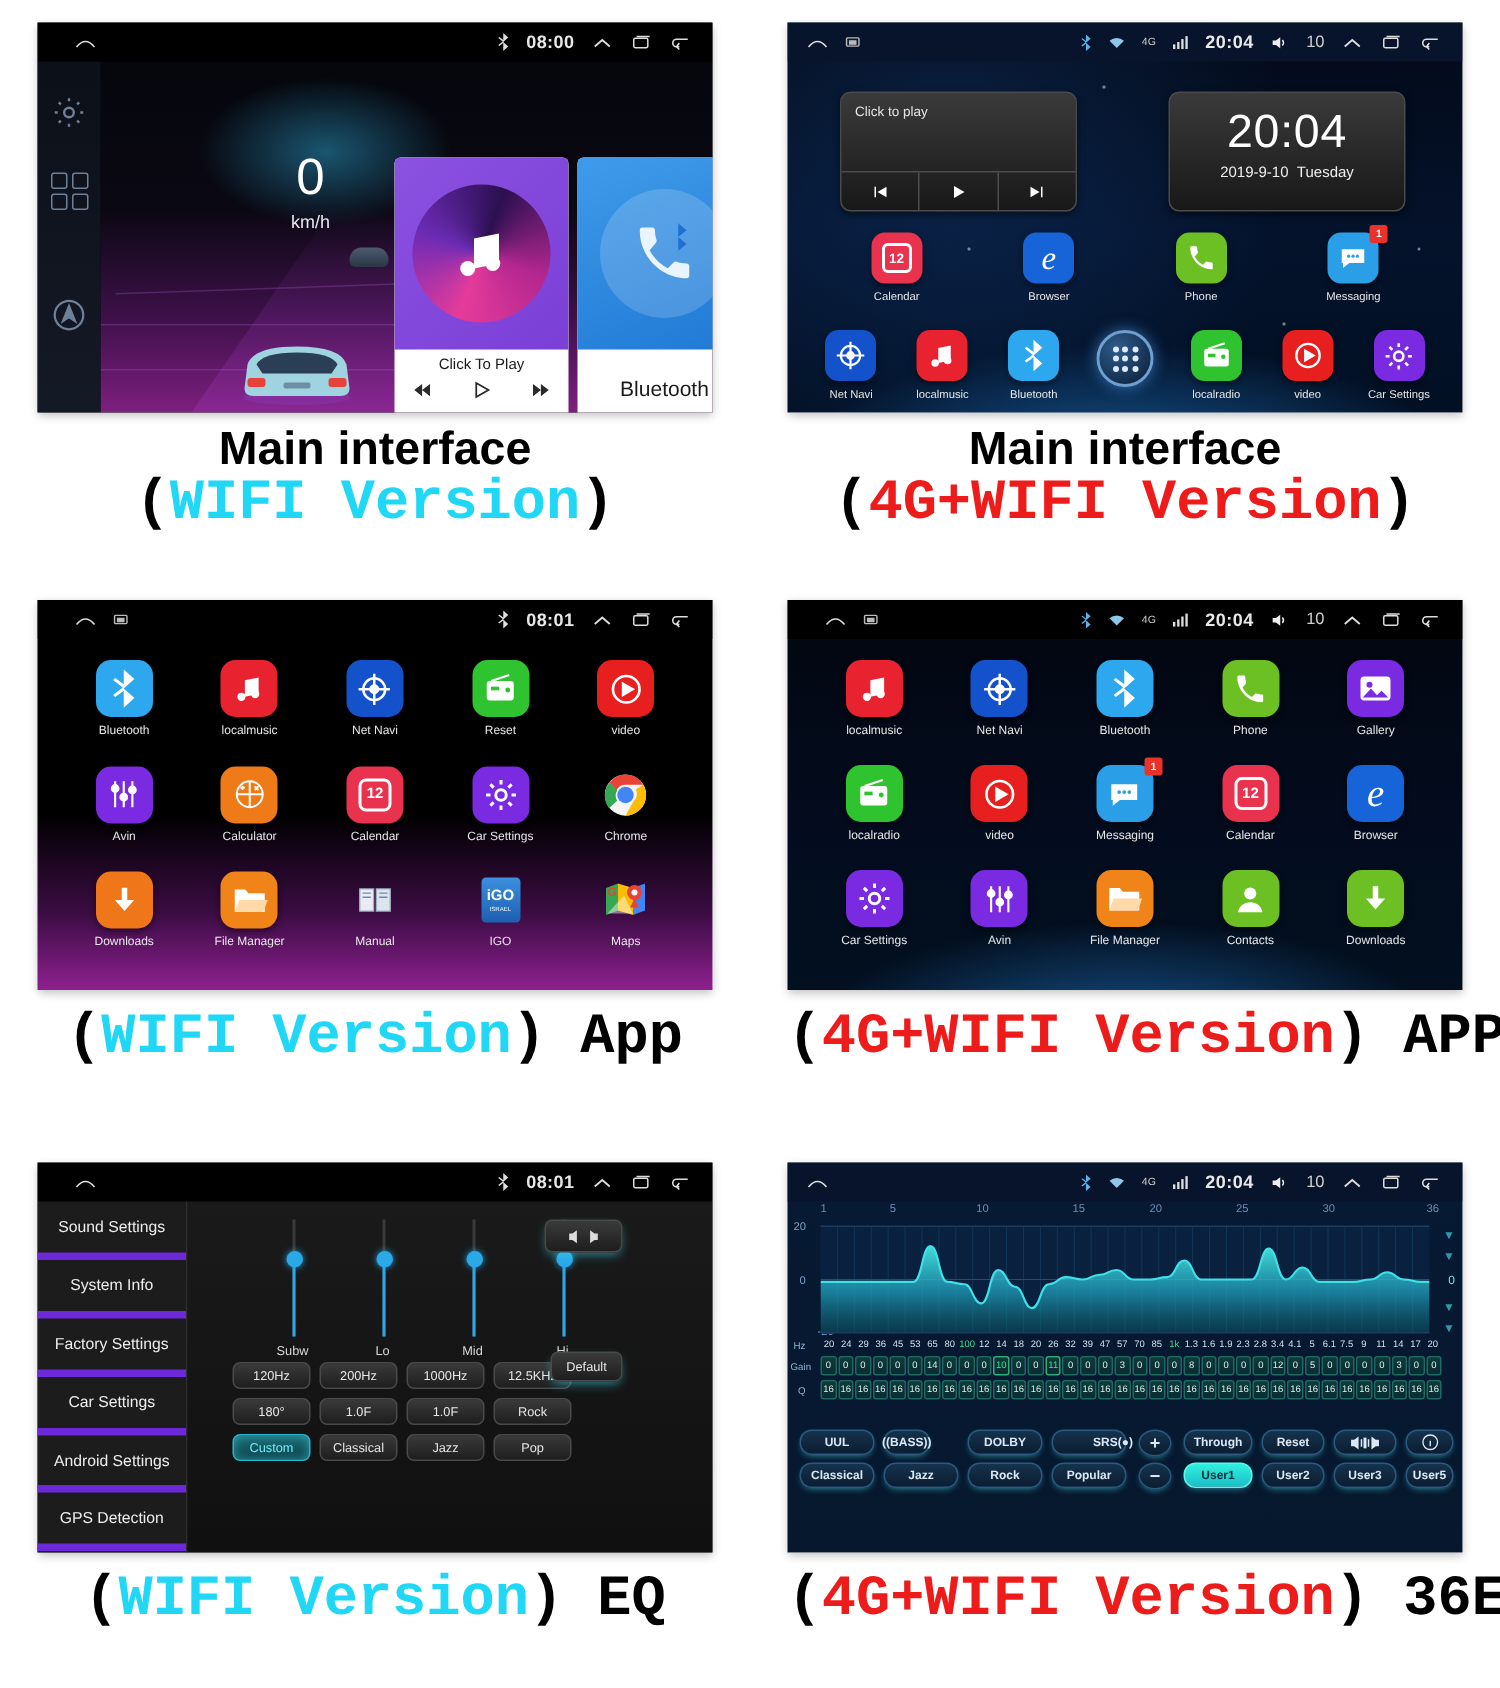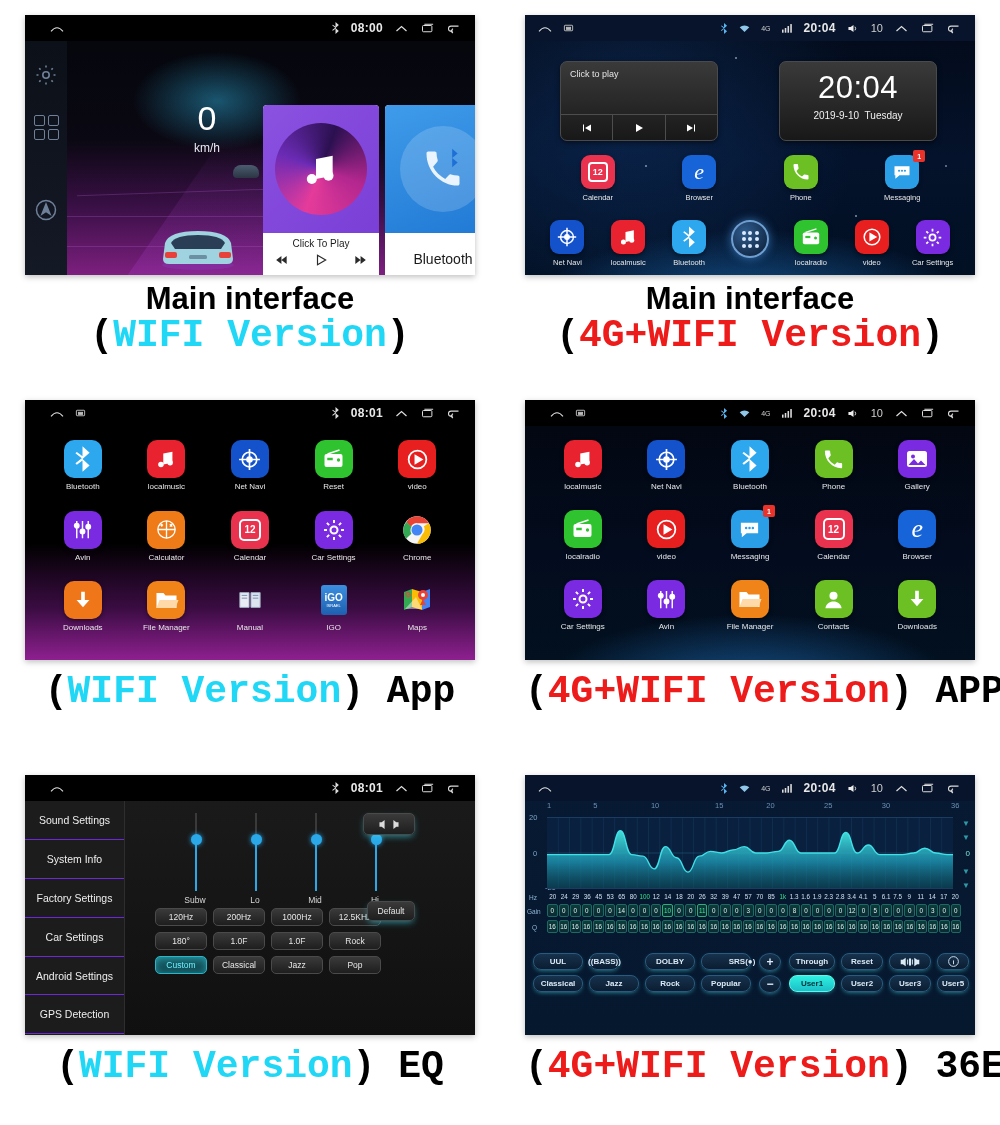"Sound Settings" .eq-side-item { border-bottom: 1px solid #6d28d9 -> 5px solid #6d28d9 }
